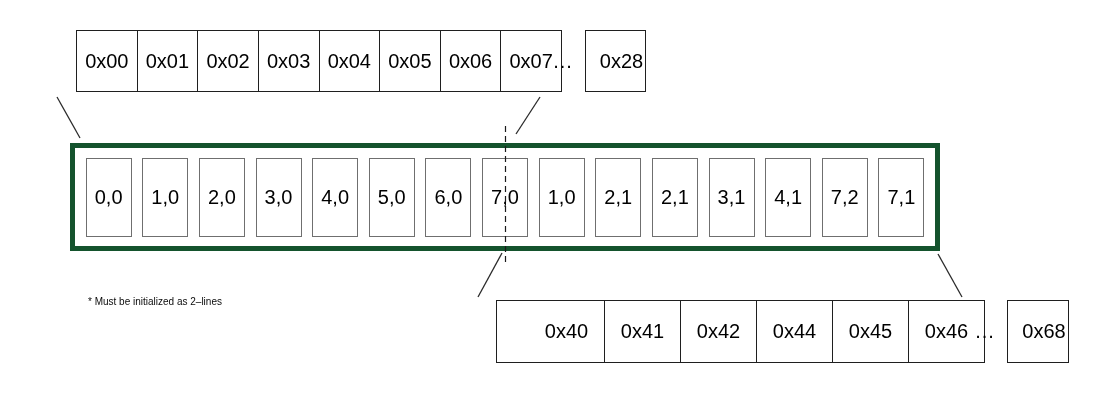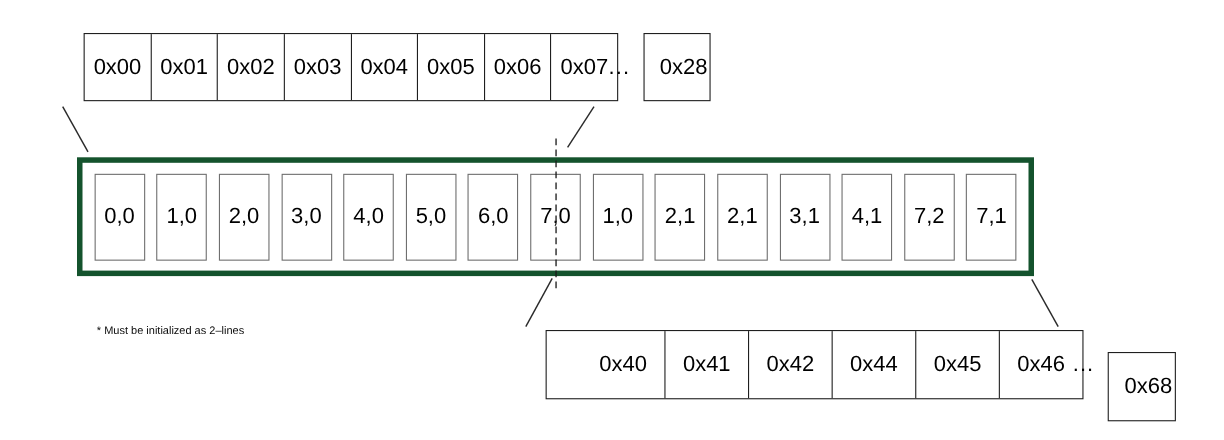"0x68" #box-end-bottom { margin-top: 20px -> none }
